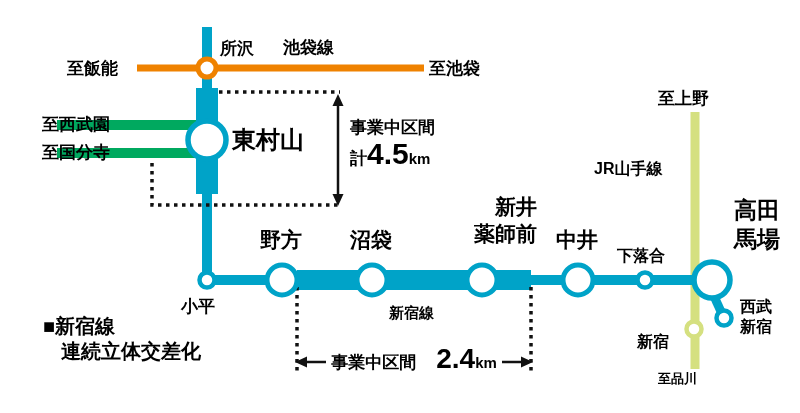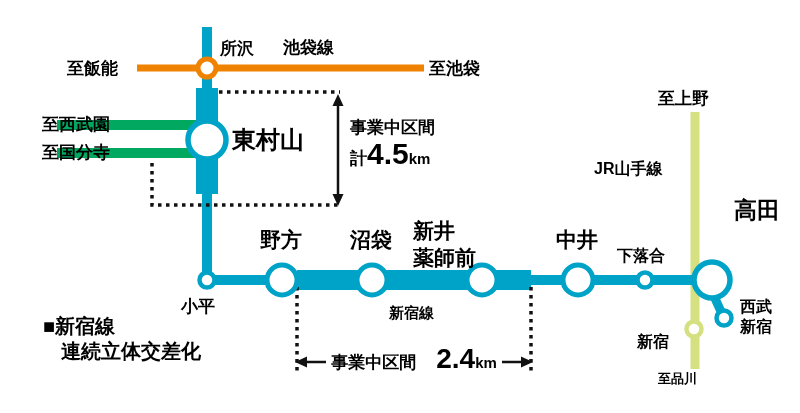"新井" .center { margin-top: 24px -> none; text-align: left -> right }
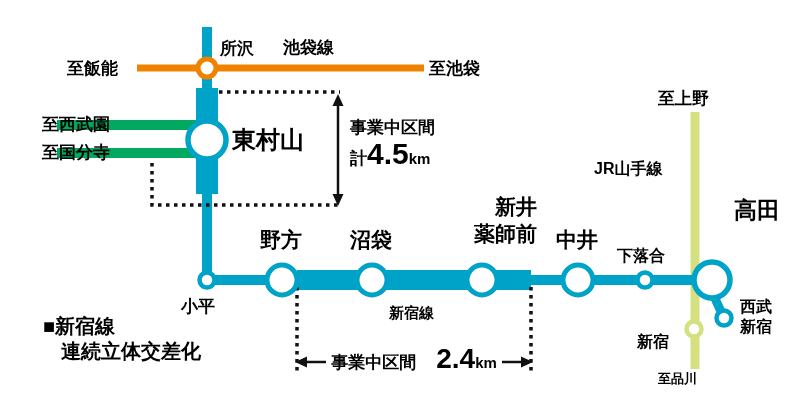"馬場" span.blk { html: none -> <span>馬場</span> }
